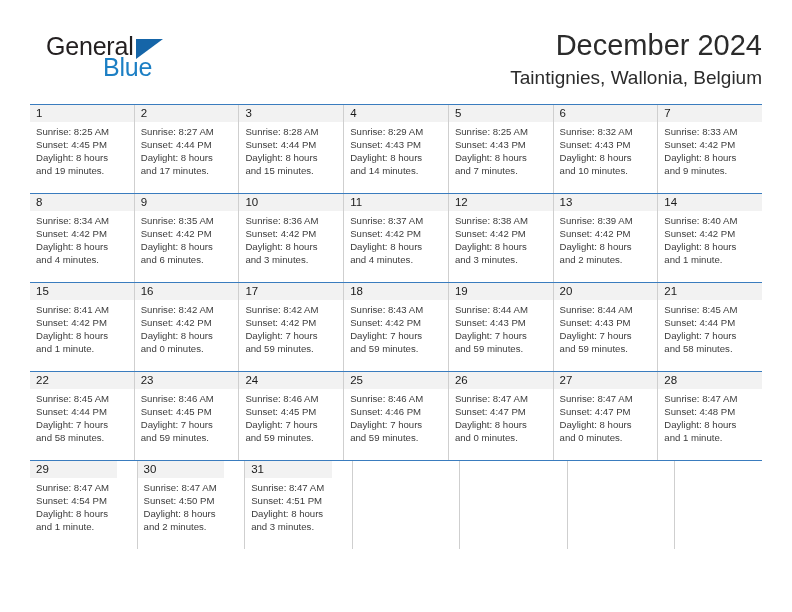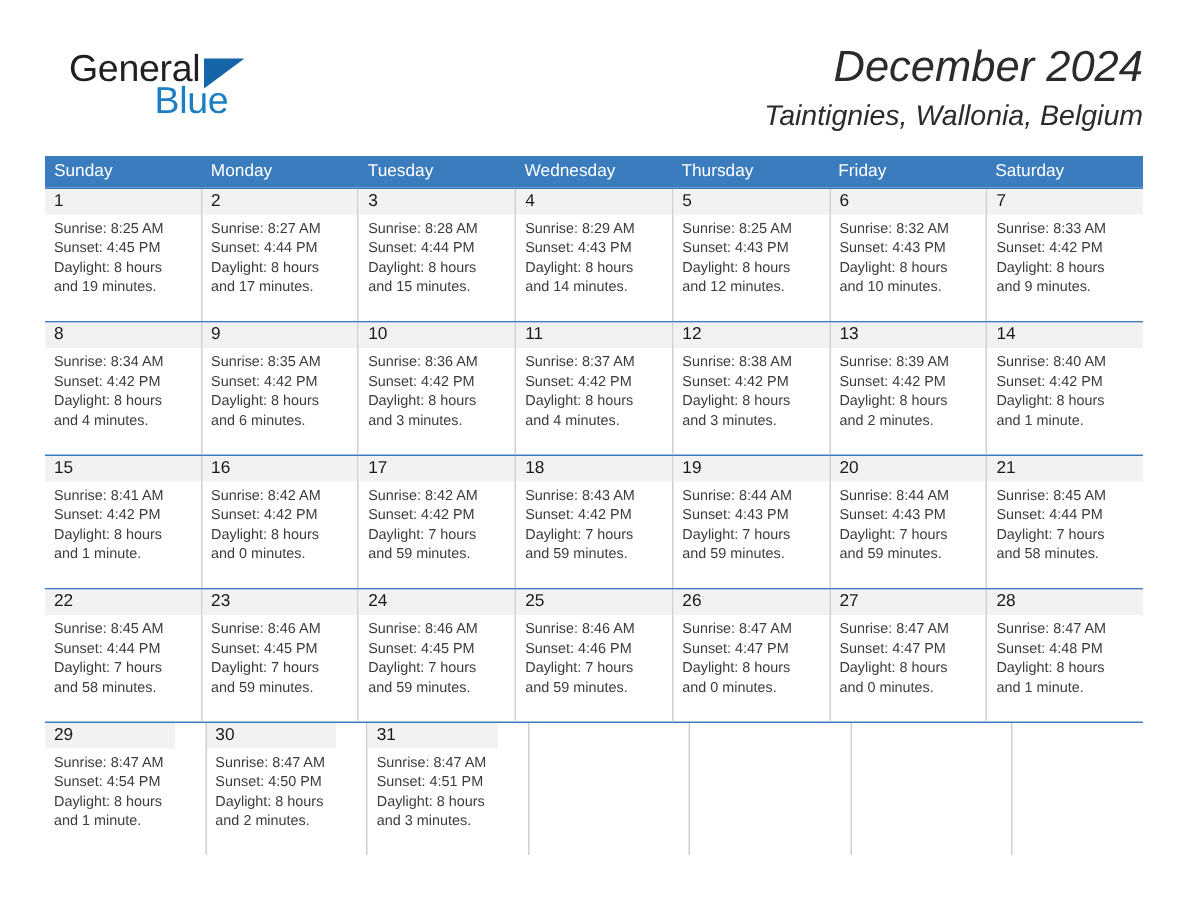"December 2024" .title-block { font-style: italic -> none }
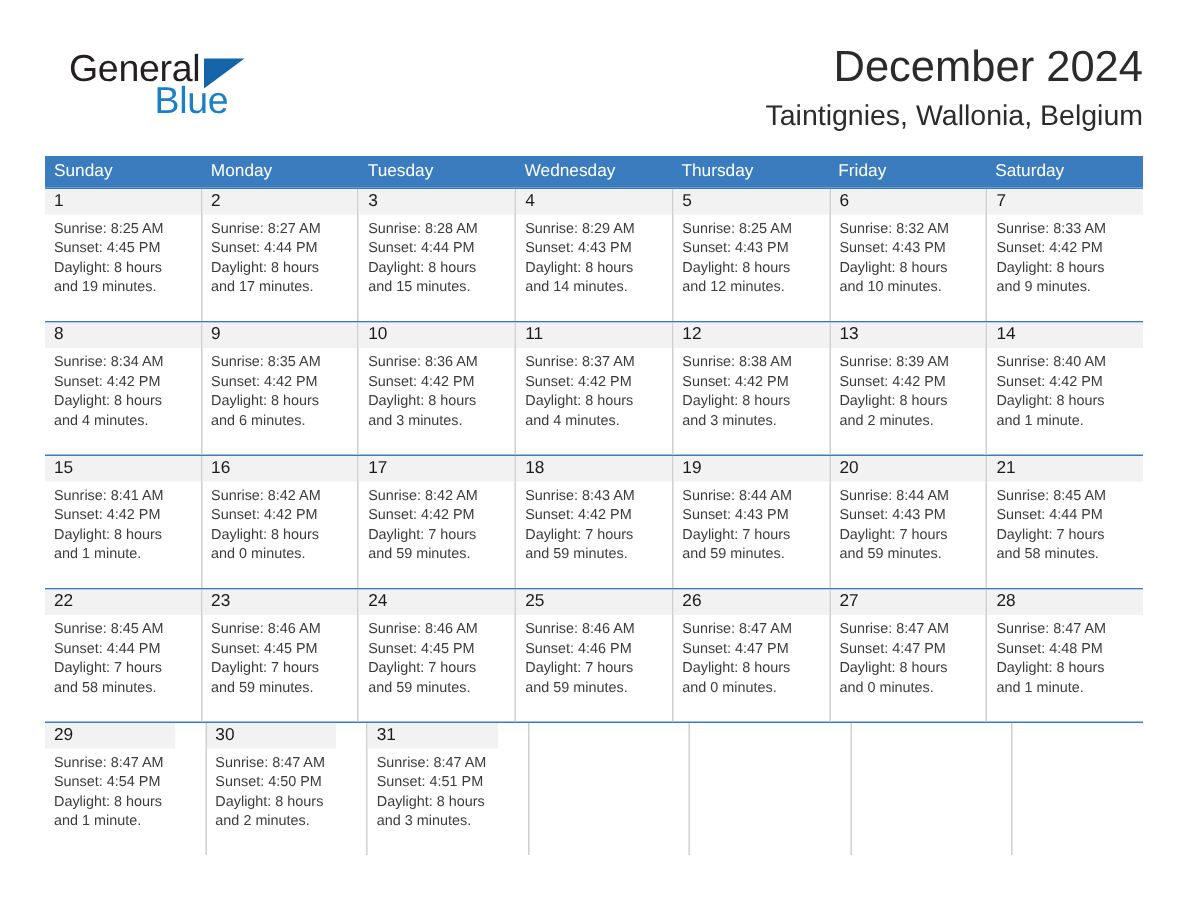"Sunday" div.weekday-row { html: <div> <div>Sunday</div> <div>Monday</div> <div>Tuesday</div> <div>Wednesday</div> <div>Thursday</div> <div>Friday</div> <div>Saturday</div> </div> -> none }
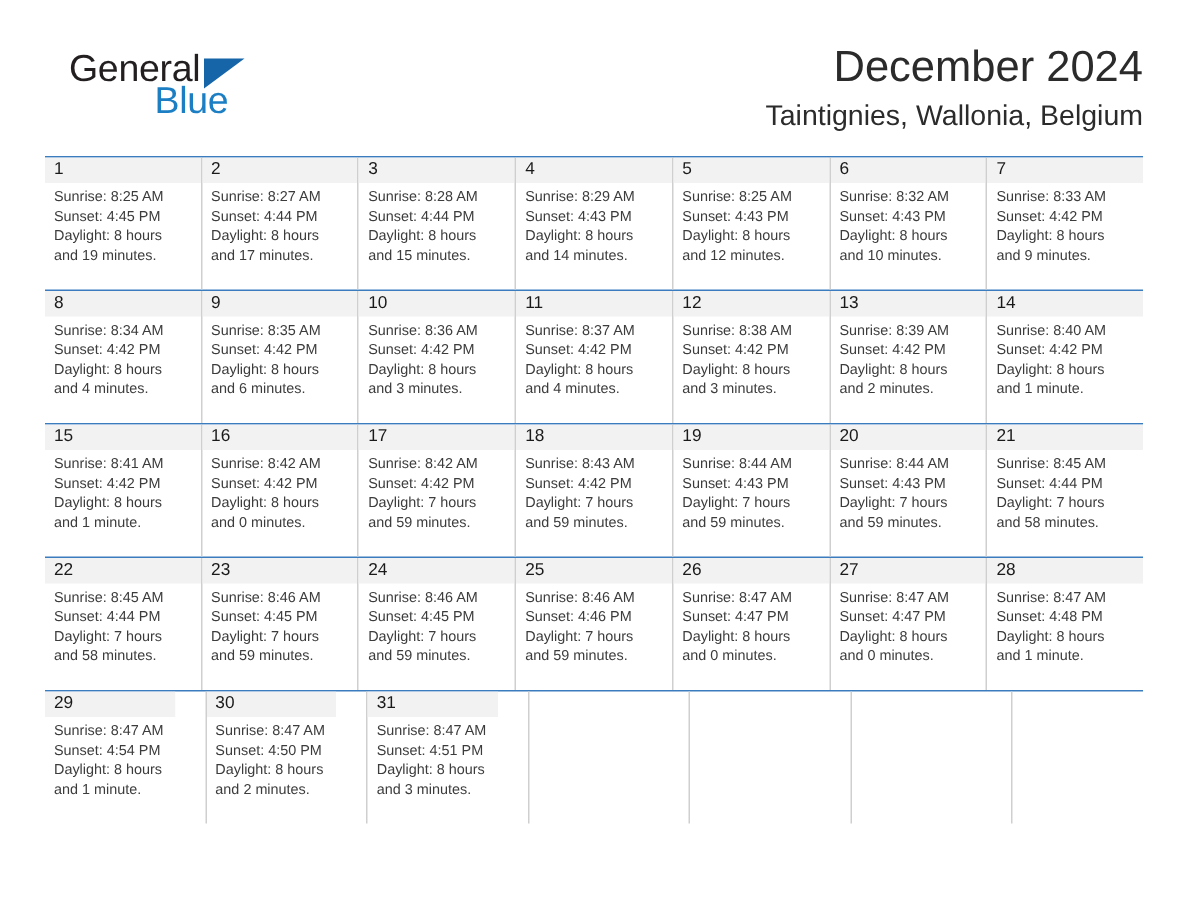"and 12 minutes." div { text: 12 -> 7 }
